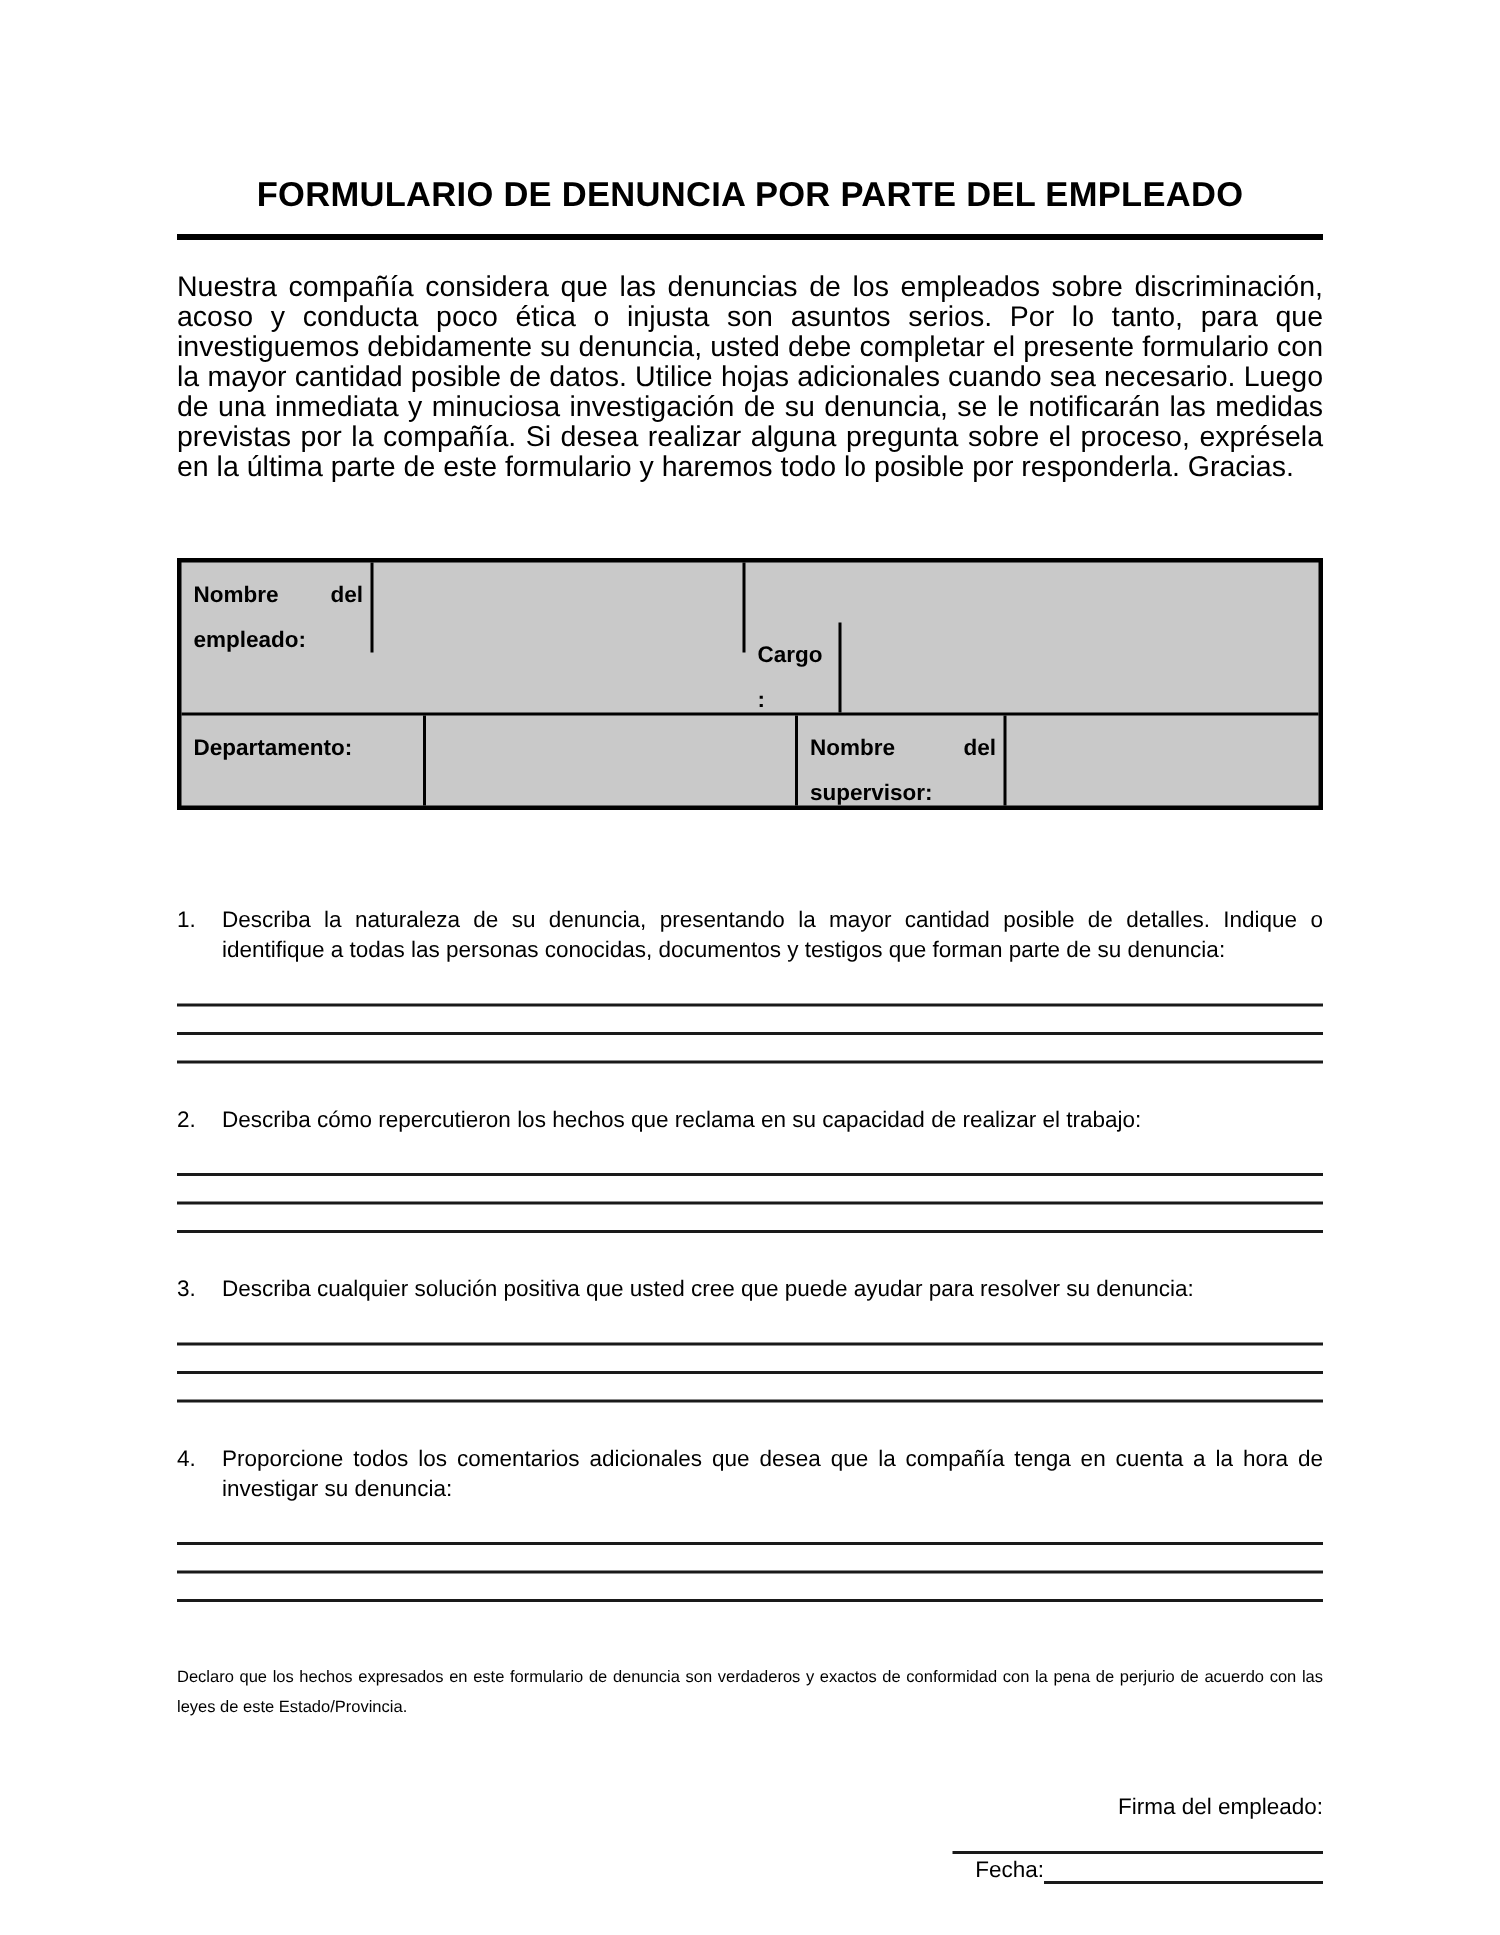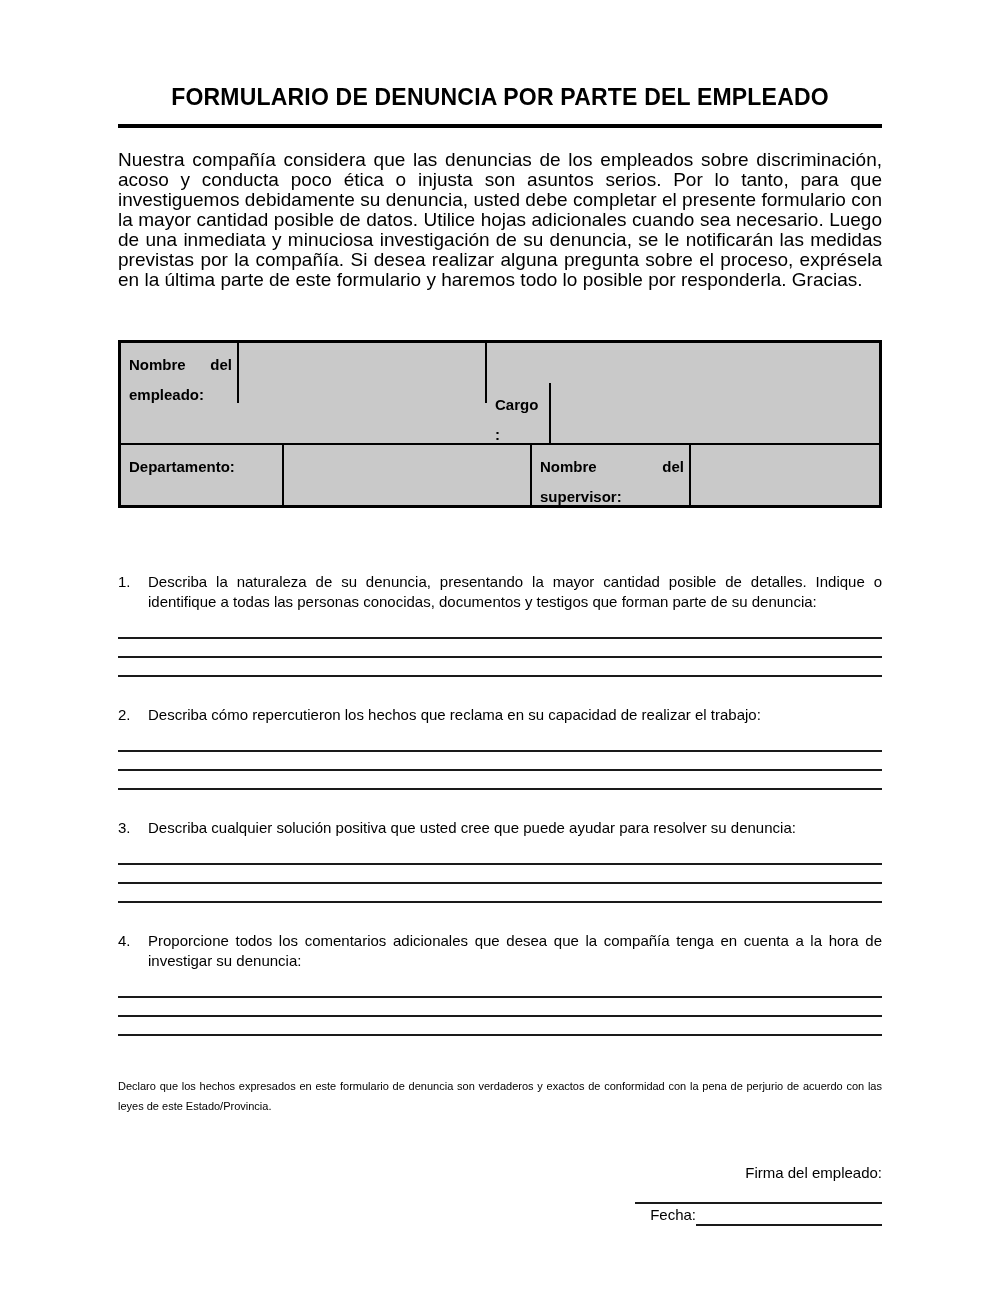"FORMULARIO DE DENUNCIA POR PARTE" .page { padding: 84px 118px 0 118px -> 116px 118px 0 118px }
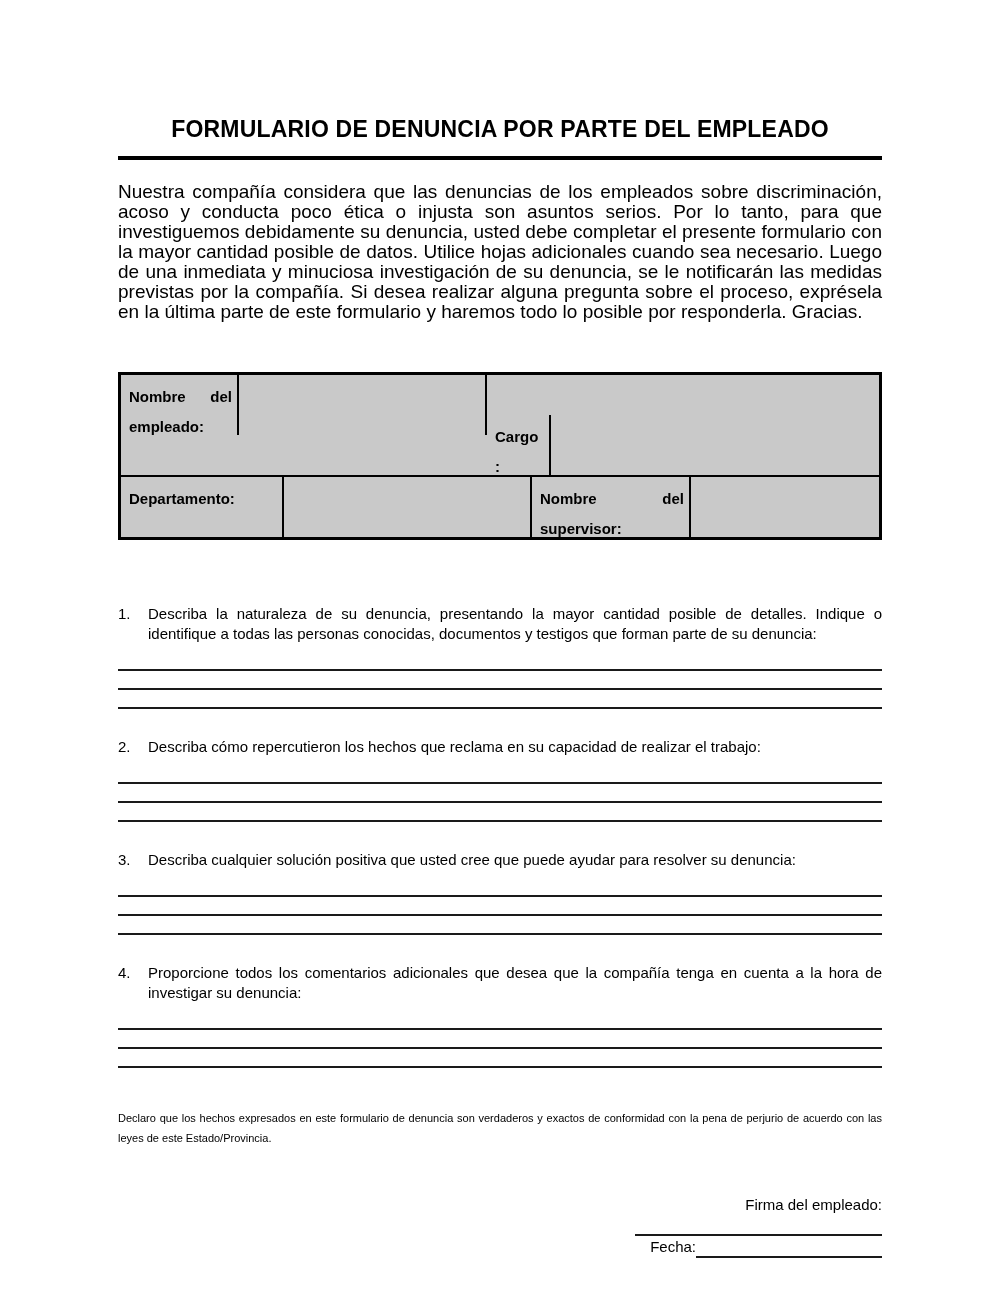"Nombre del empleado:" .r1c1 { width: 118px -> 128px }
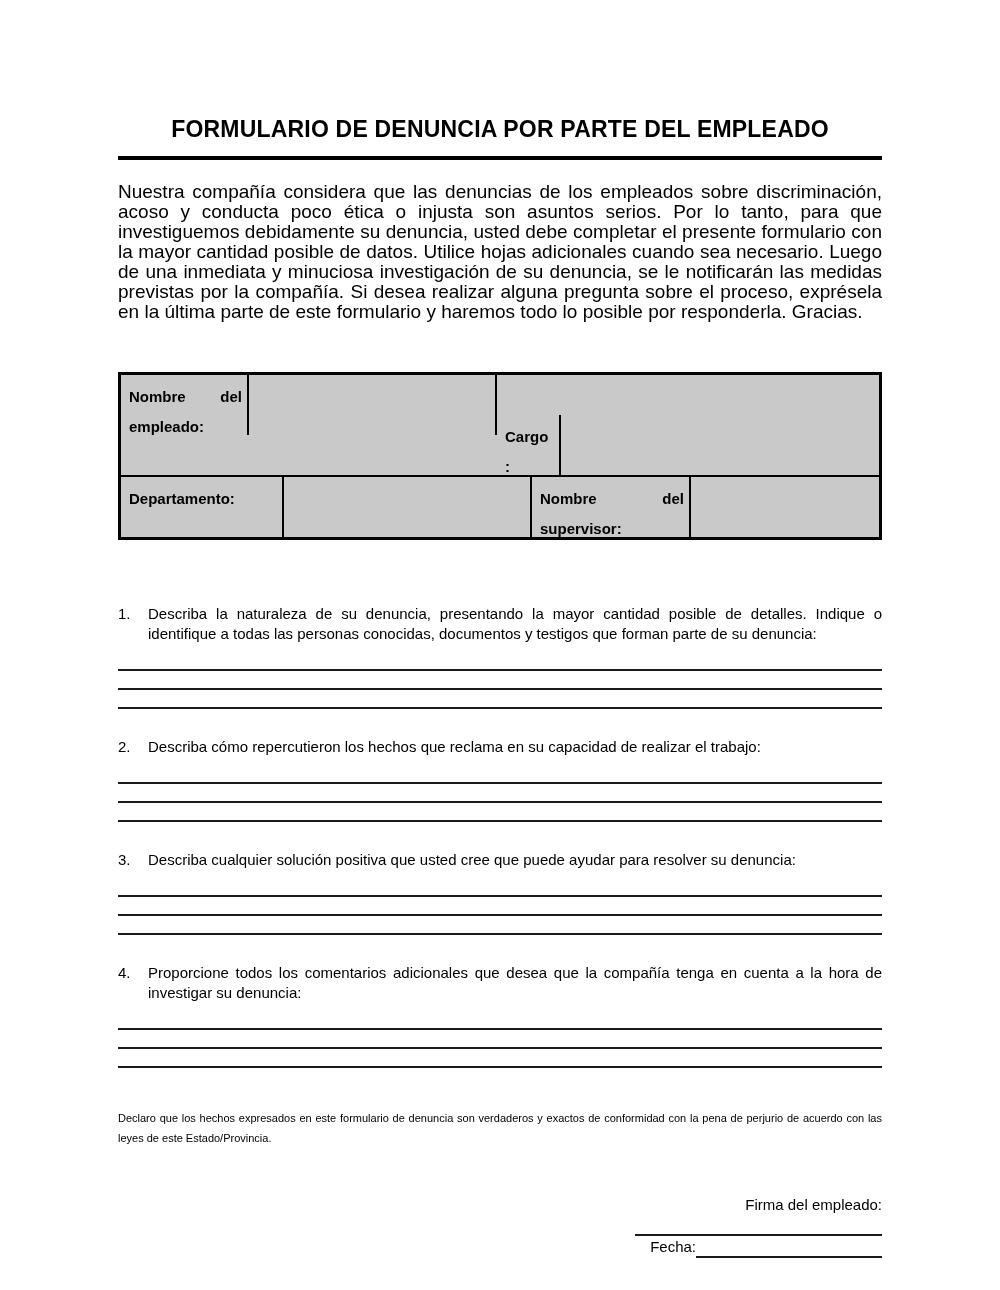"Nombre del supervisor:" .r2c3 { width: 159px -> 139px }
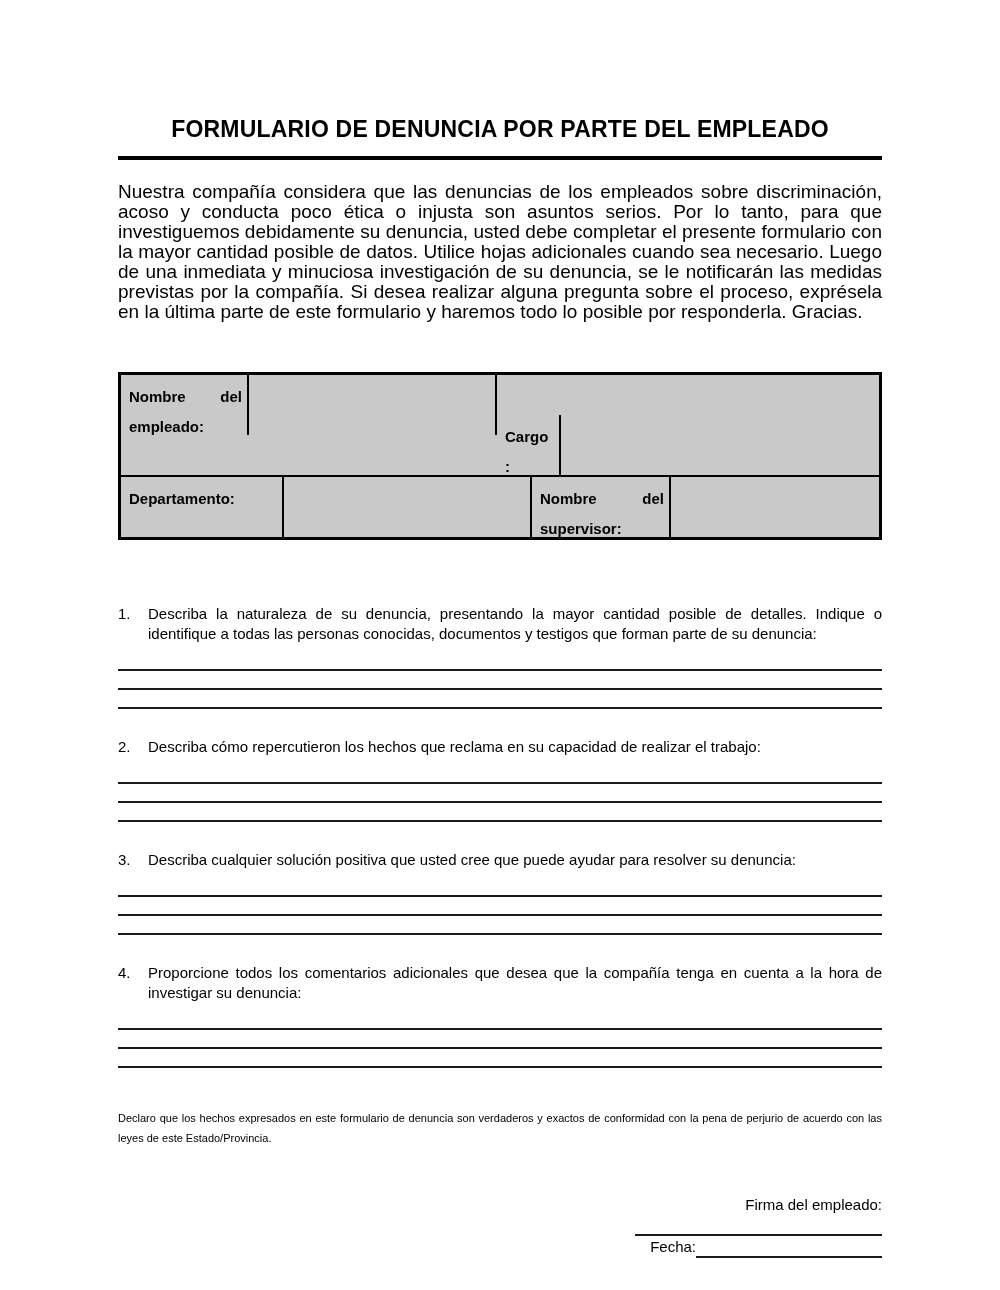"Fecha:" .fecha-group { align-items: flex-end -> none }
